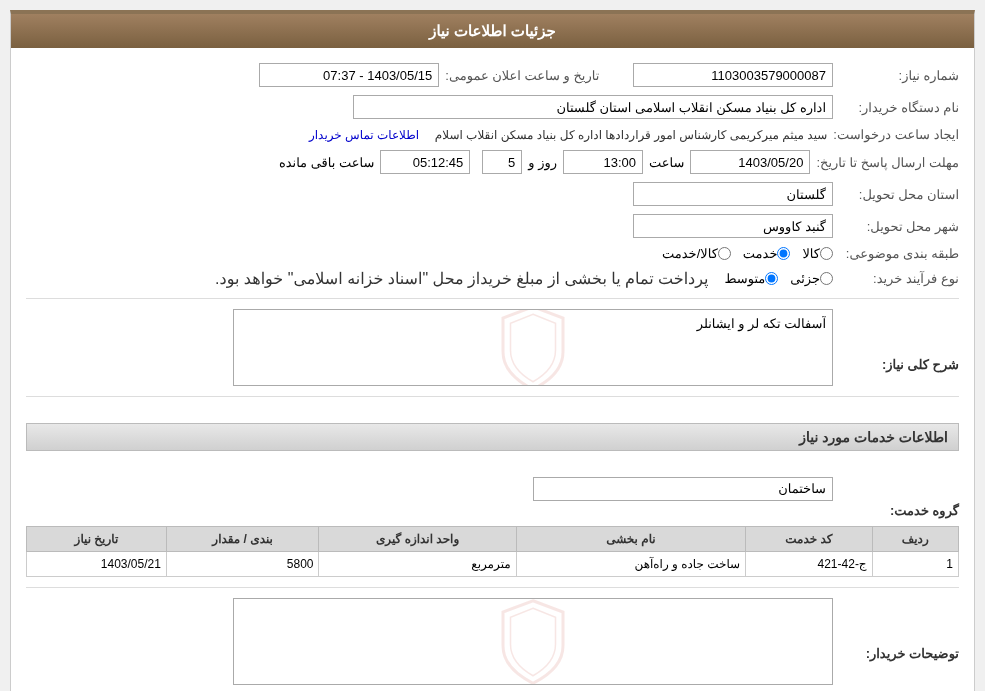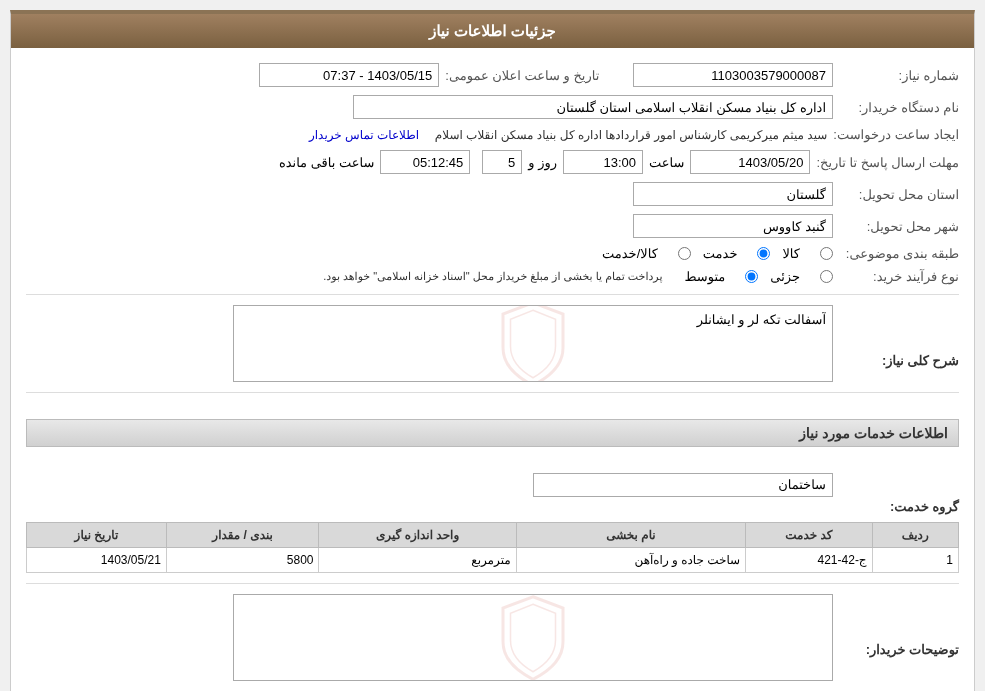"کالا/خدمت" .radio-item { gap: 20px -> 0 }
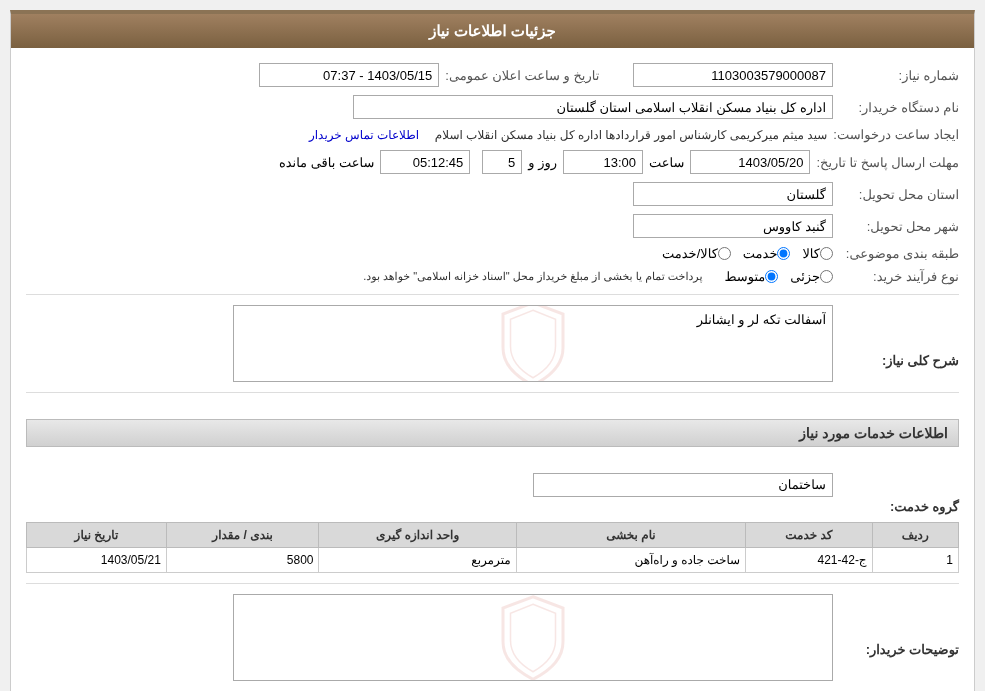"پرداخت تمام یا بخشی از" span { font-size: 11px -> 16px; margin-right: 16px -> 10px }
